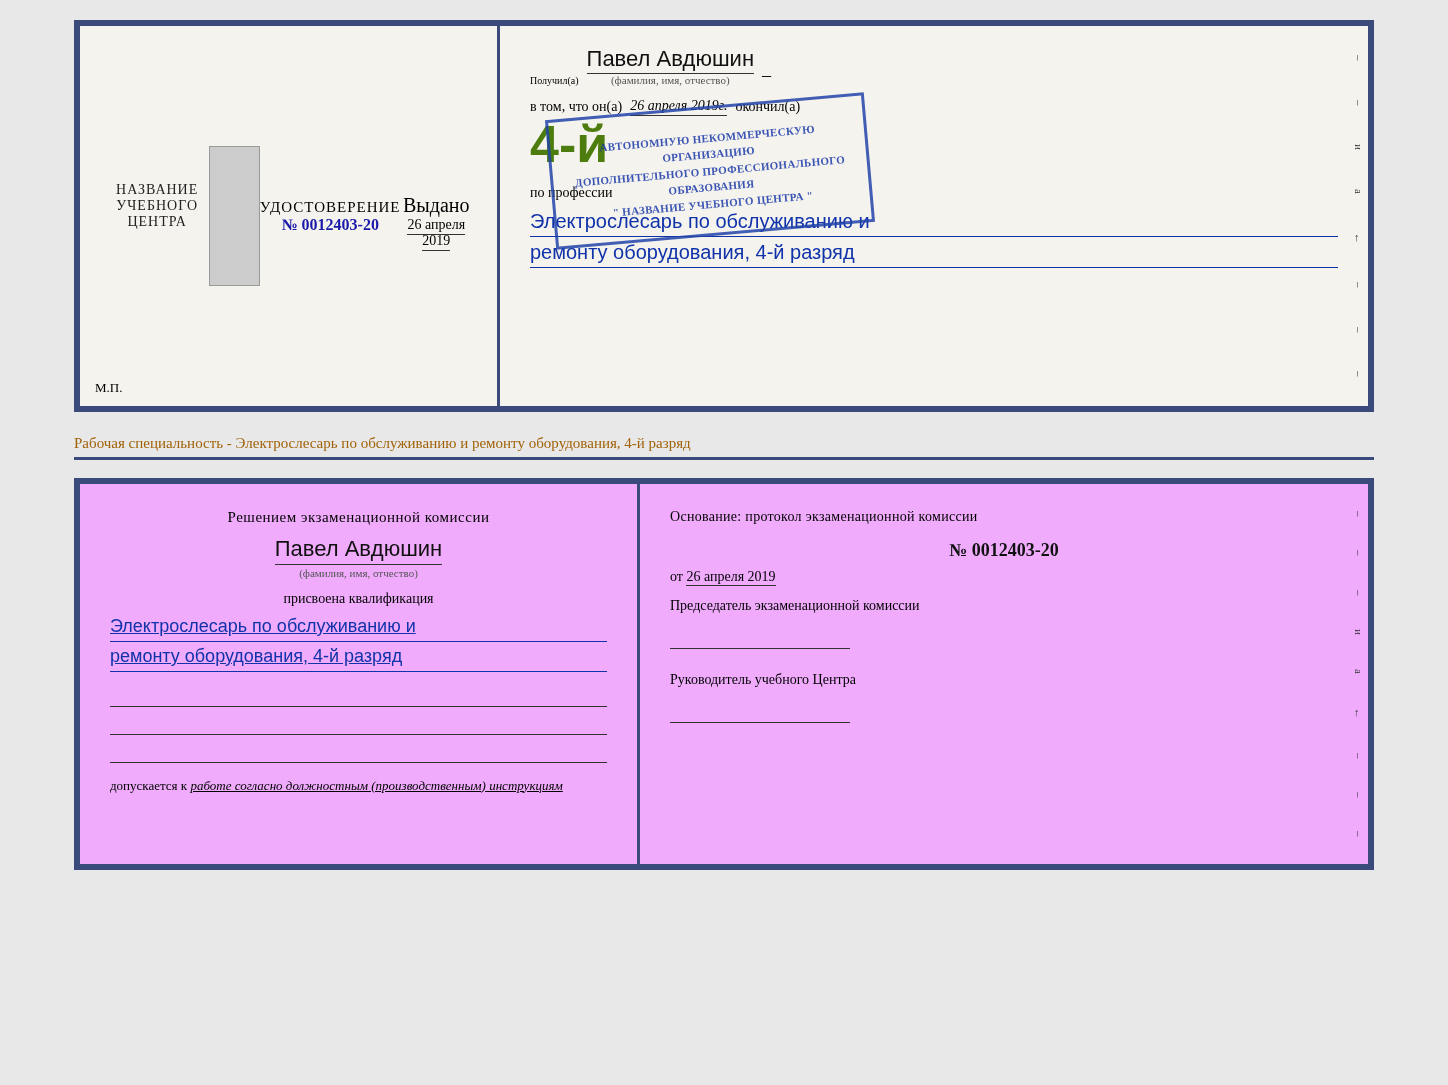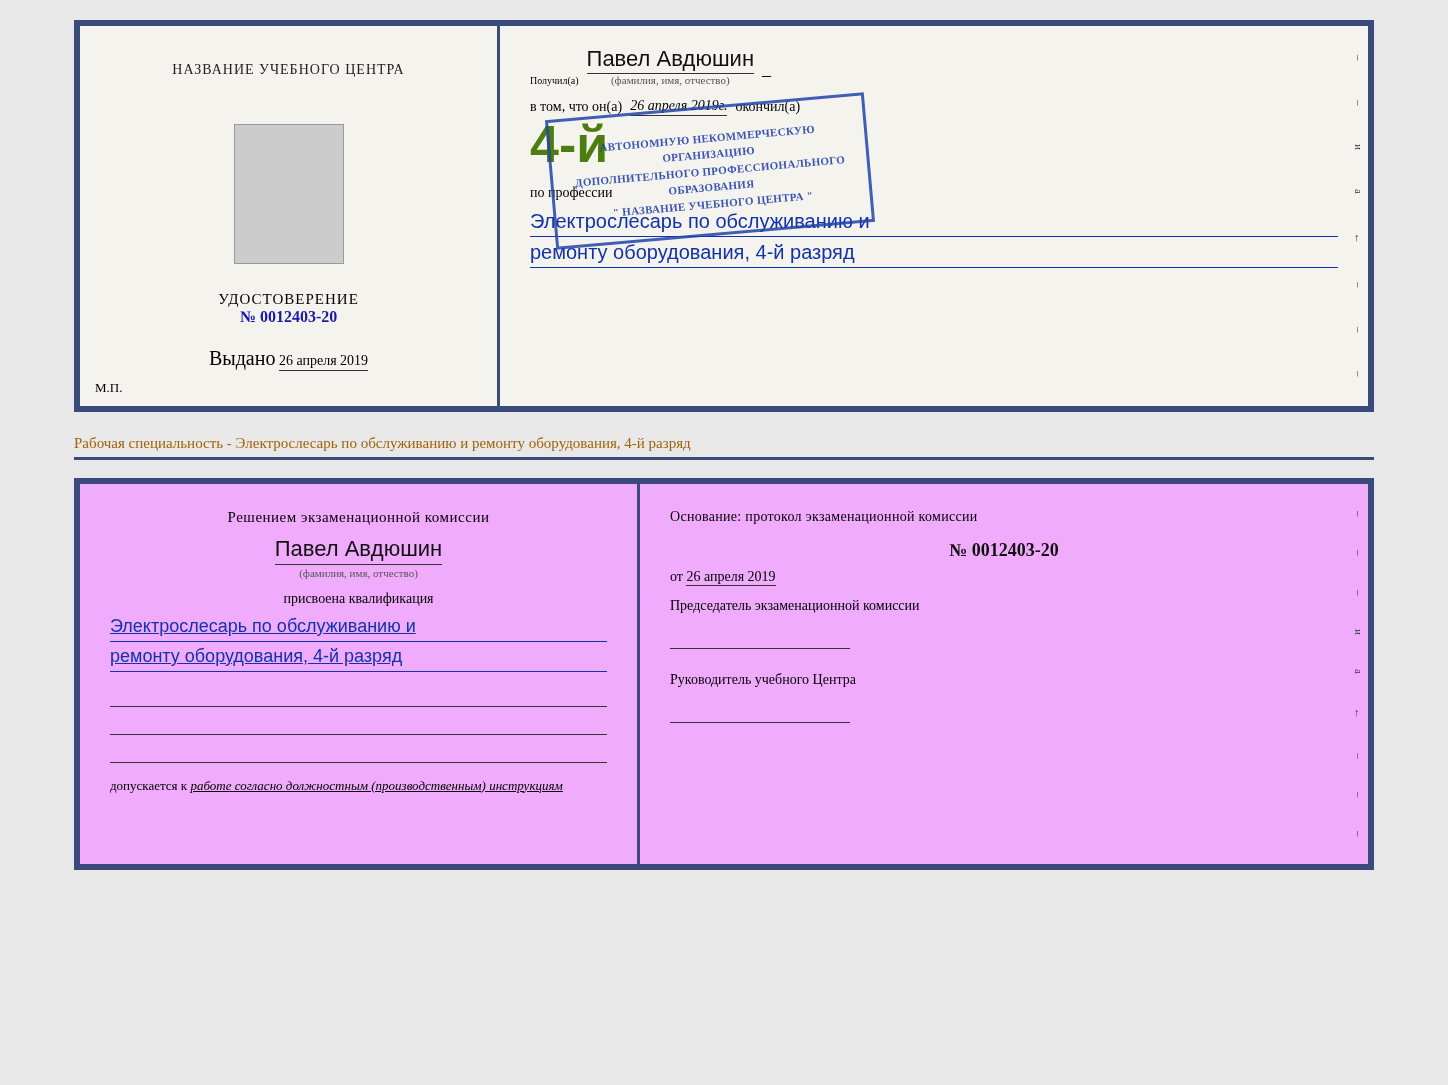"НАЗВАНИЕ УЧЕБНОГО ЦЕНТРА" .cert-left { flex-direction: column -> row }
